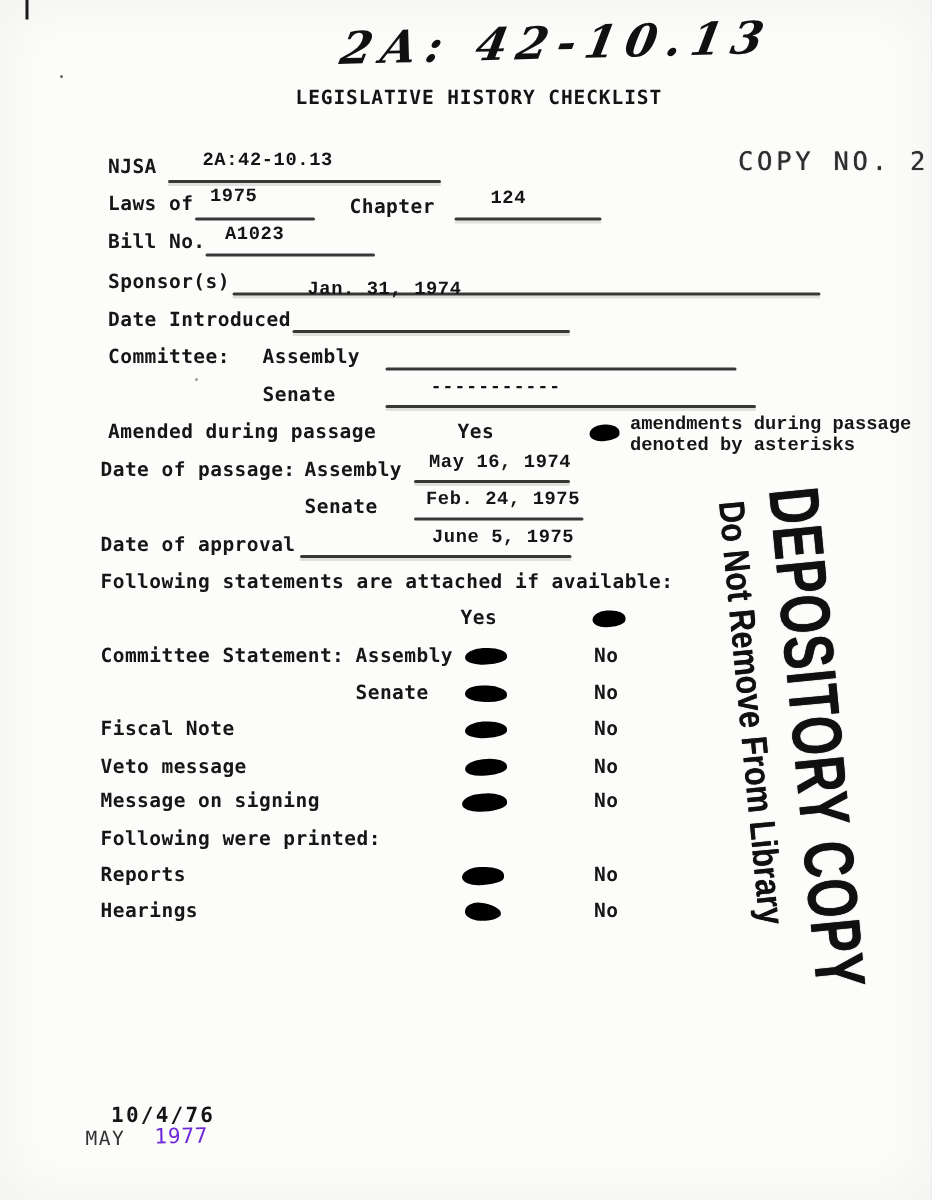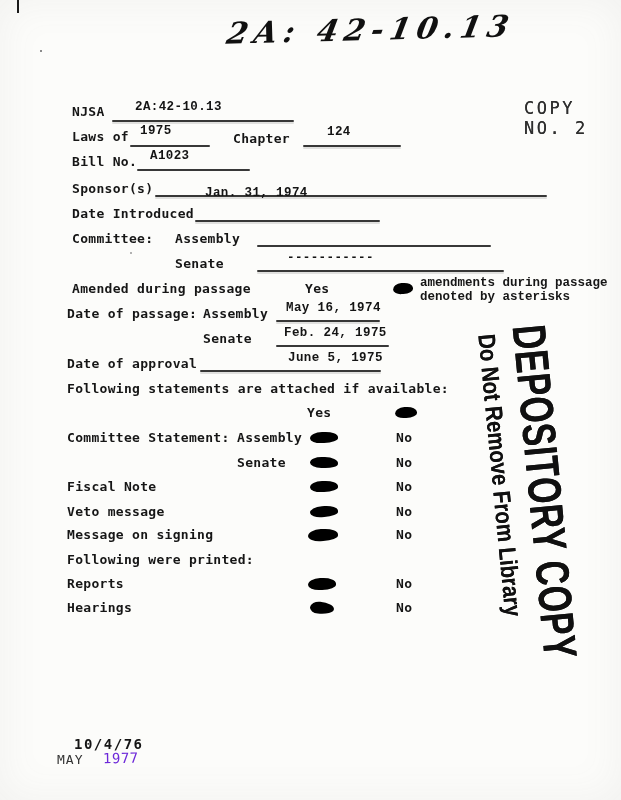"LEGISLATIVE HISTORY CHECKLIST" div.title { html: none -> <div>LEGISLATIVE HISTORY CHECKLIST</div> }
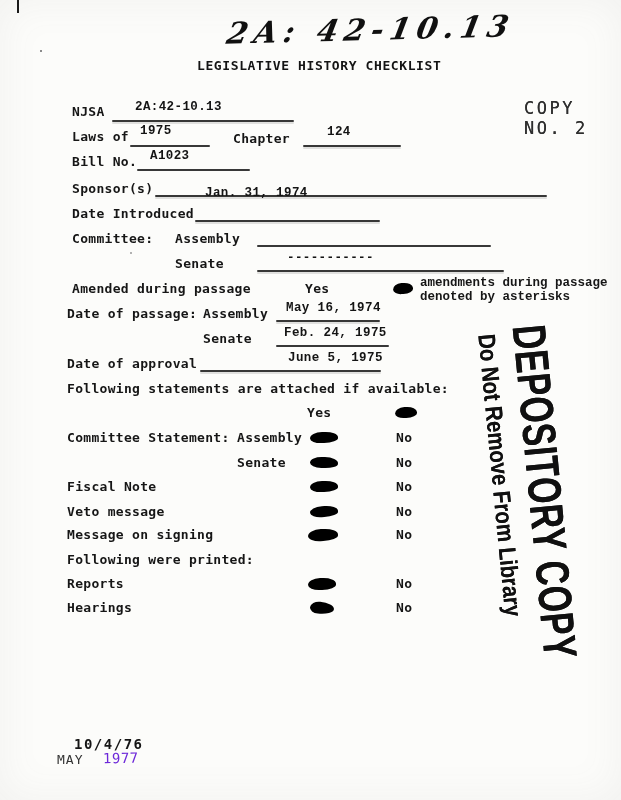"COPY NO. 2" .copyno { margin-left: 32px -> none }
